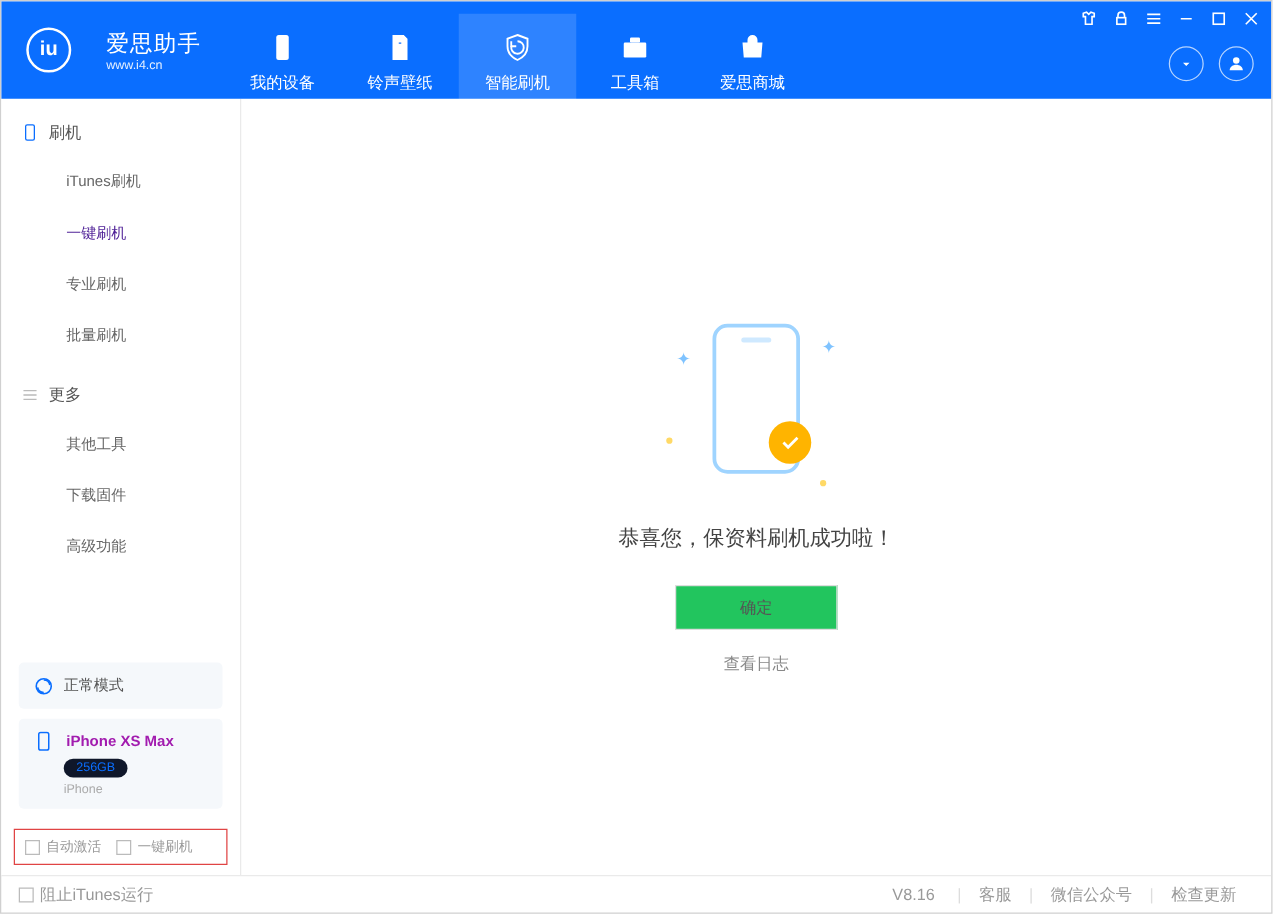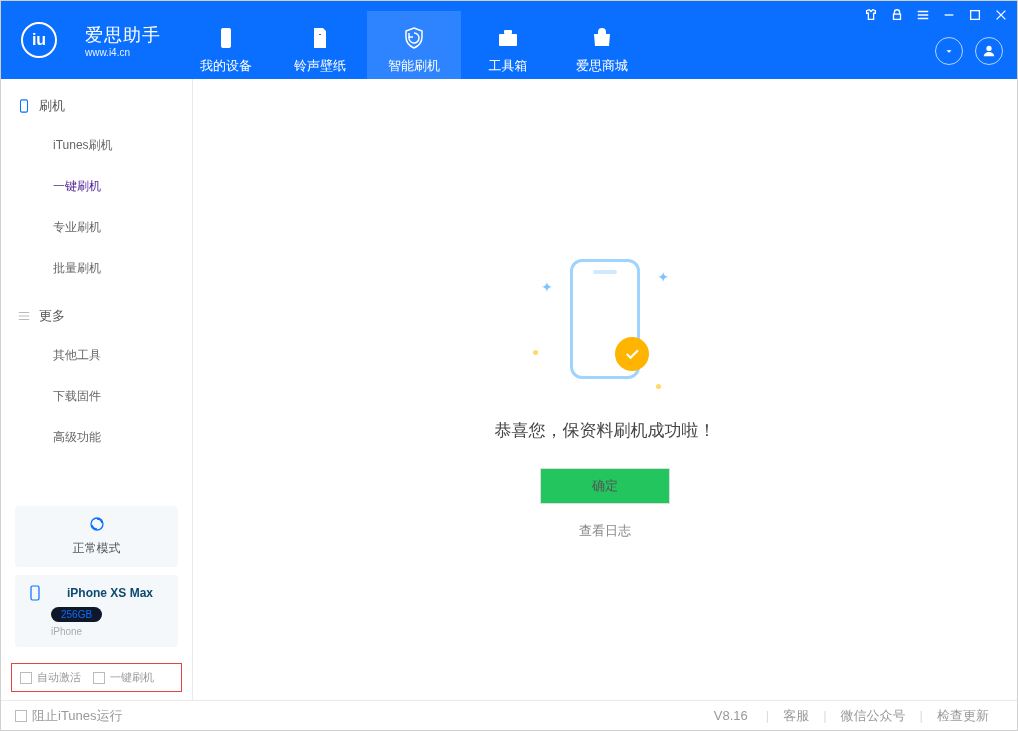"正常模式" .mode-box { flex-direction: column -> none }
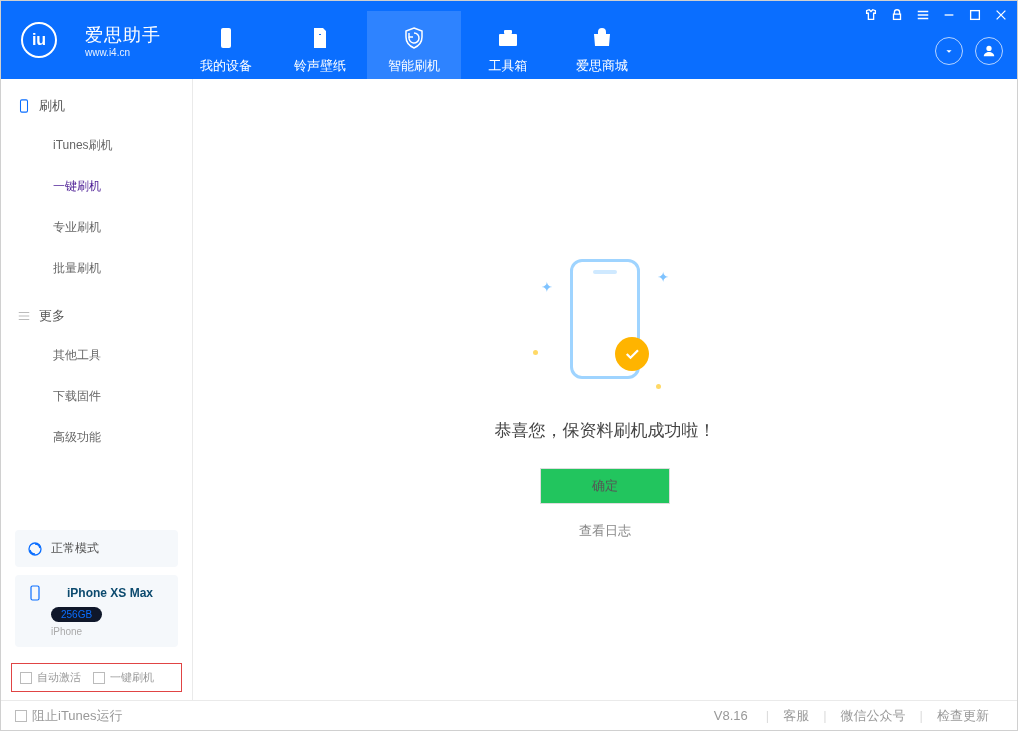"iPhone XS Max" .device-name-row { color: #0c4a6e -> #a21caf; gap: 24px -> 10px }
